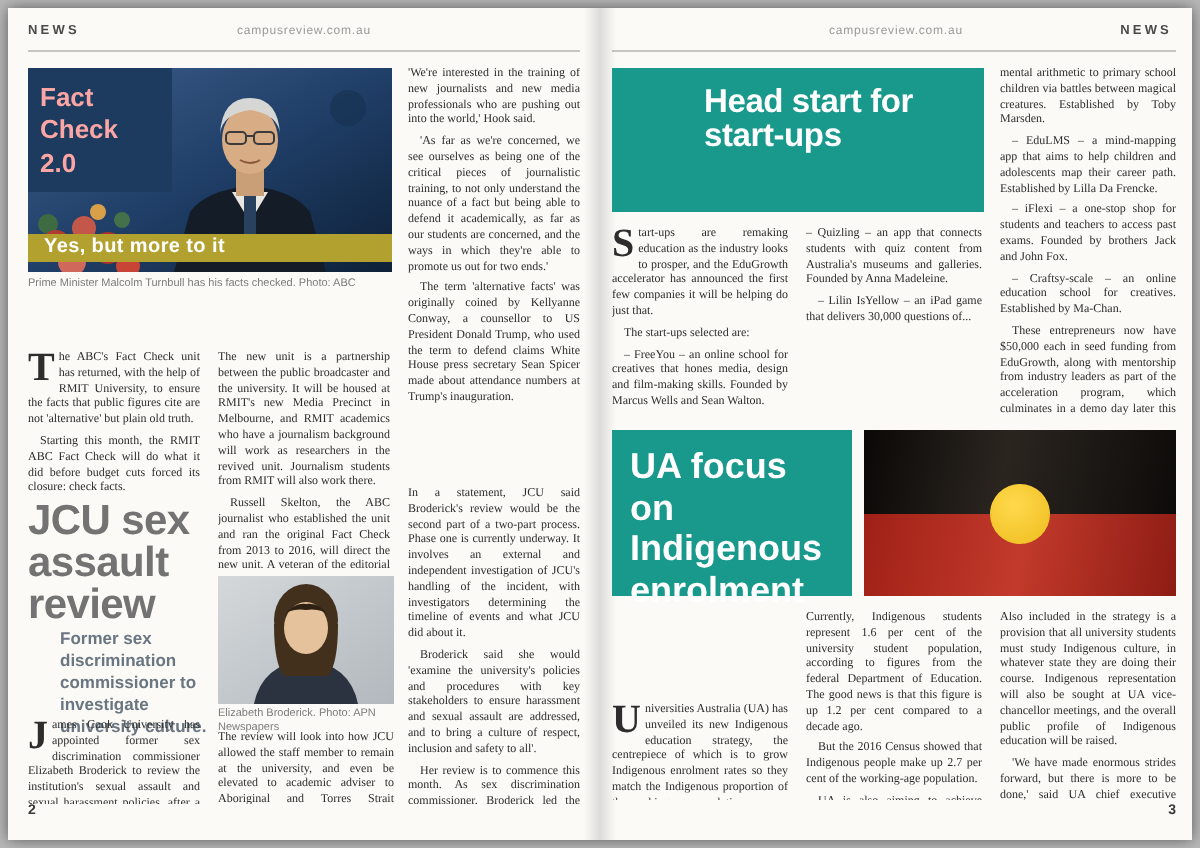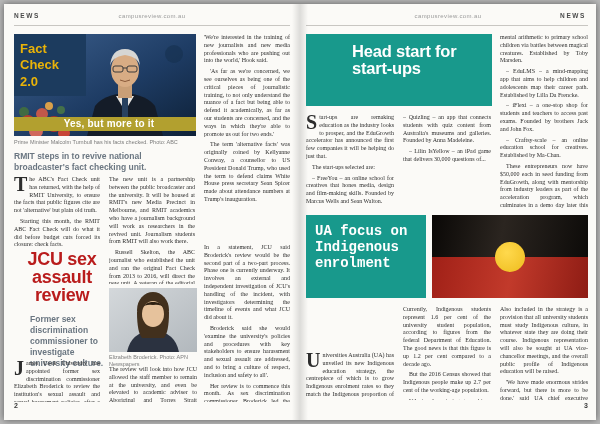"Fact Check 2.0" .kicker { color: #eab308 -> #fca5a5 }
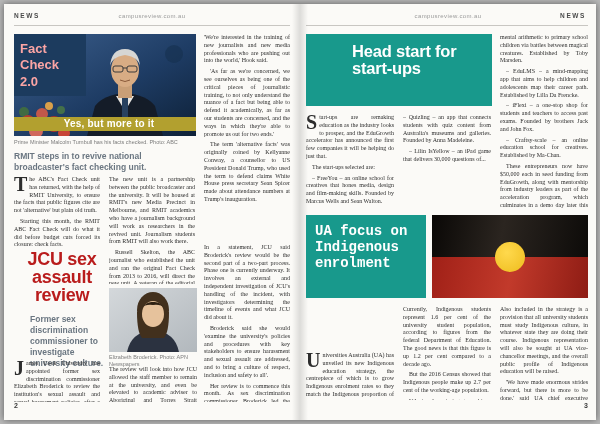"Yes, but more to it" .banner { text-align: center -> none }
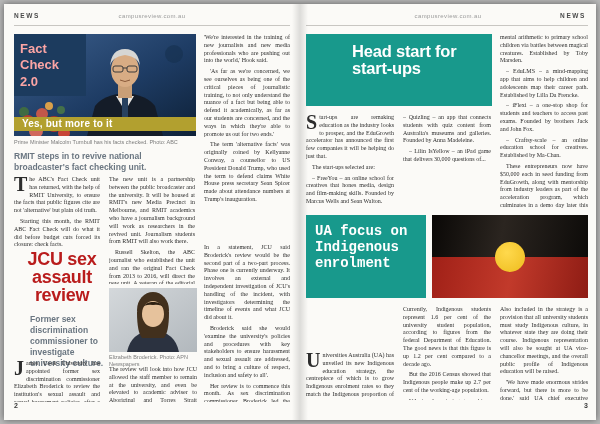"RMIT steps in to revive" div.abs { html: <div>RMIT steps in to revive national broadcaster's fact checking unit.</div> -> none }
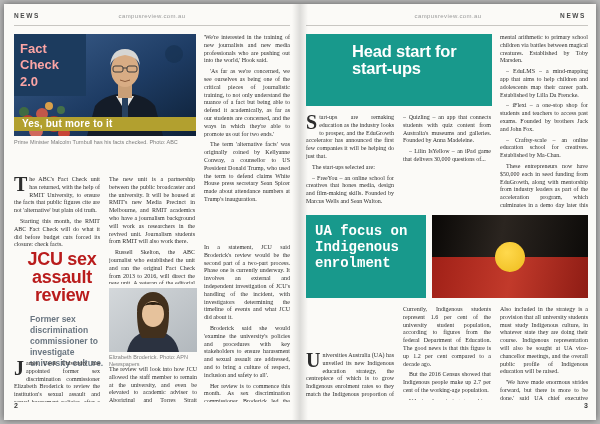"UA focus on Indigenous enrolment" .ua-head { font-family: Liberation Mono, monospace -> none; font-size: 14px -> 18px }
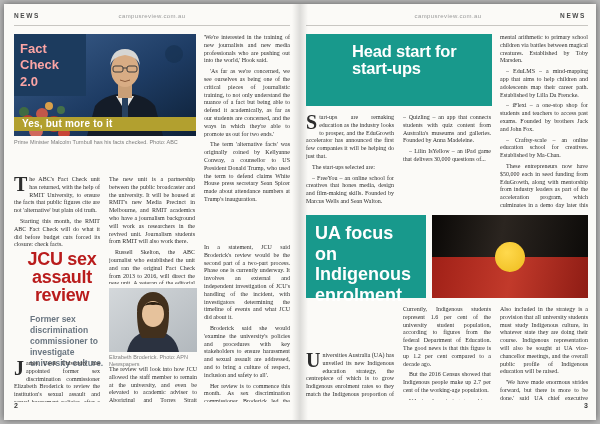"JCU sex assault review" .headline-navy { color: #b91c1c -> #737373; font-size: 18px -> 21px; text-align: center -> none }
